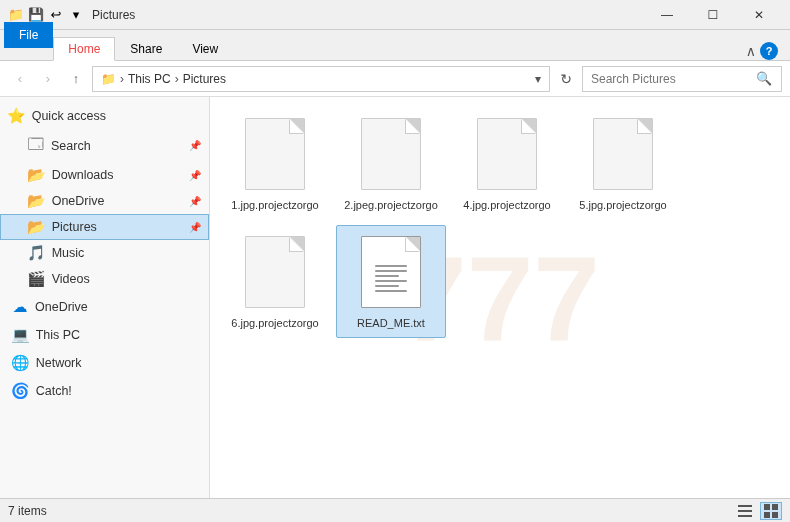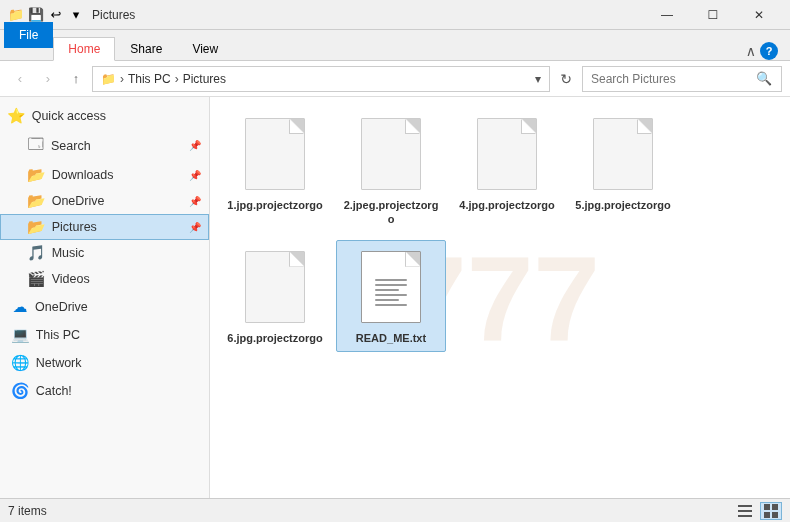"1.jpg.projectzorgo" .file-name { font-weight: bold -> none }
